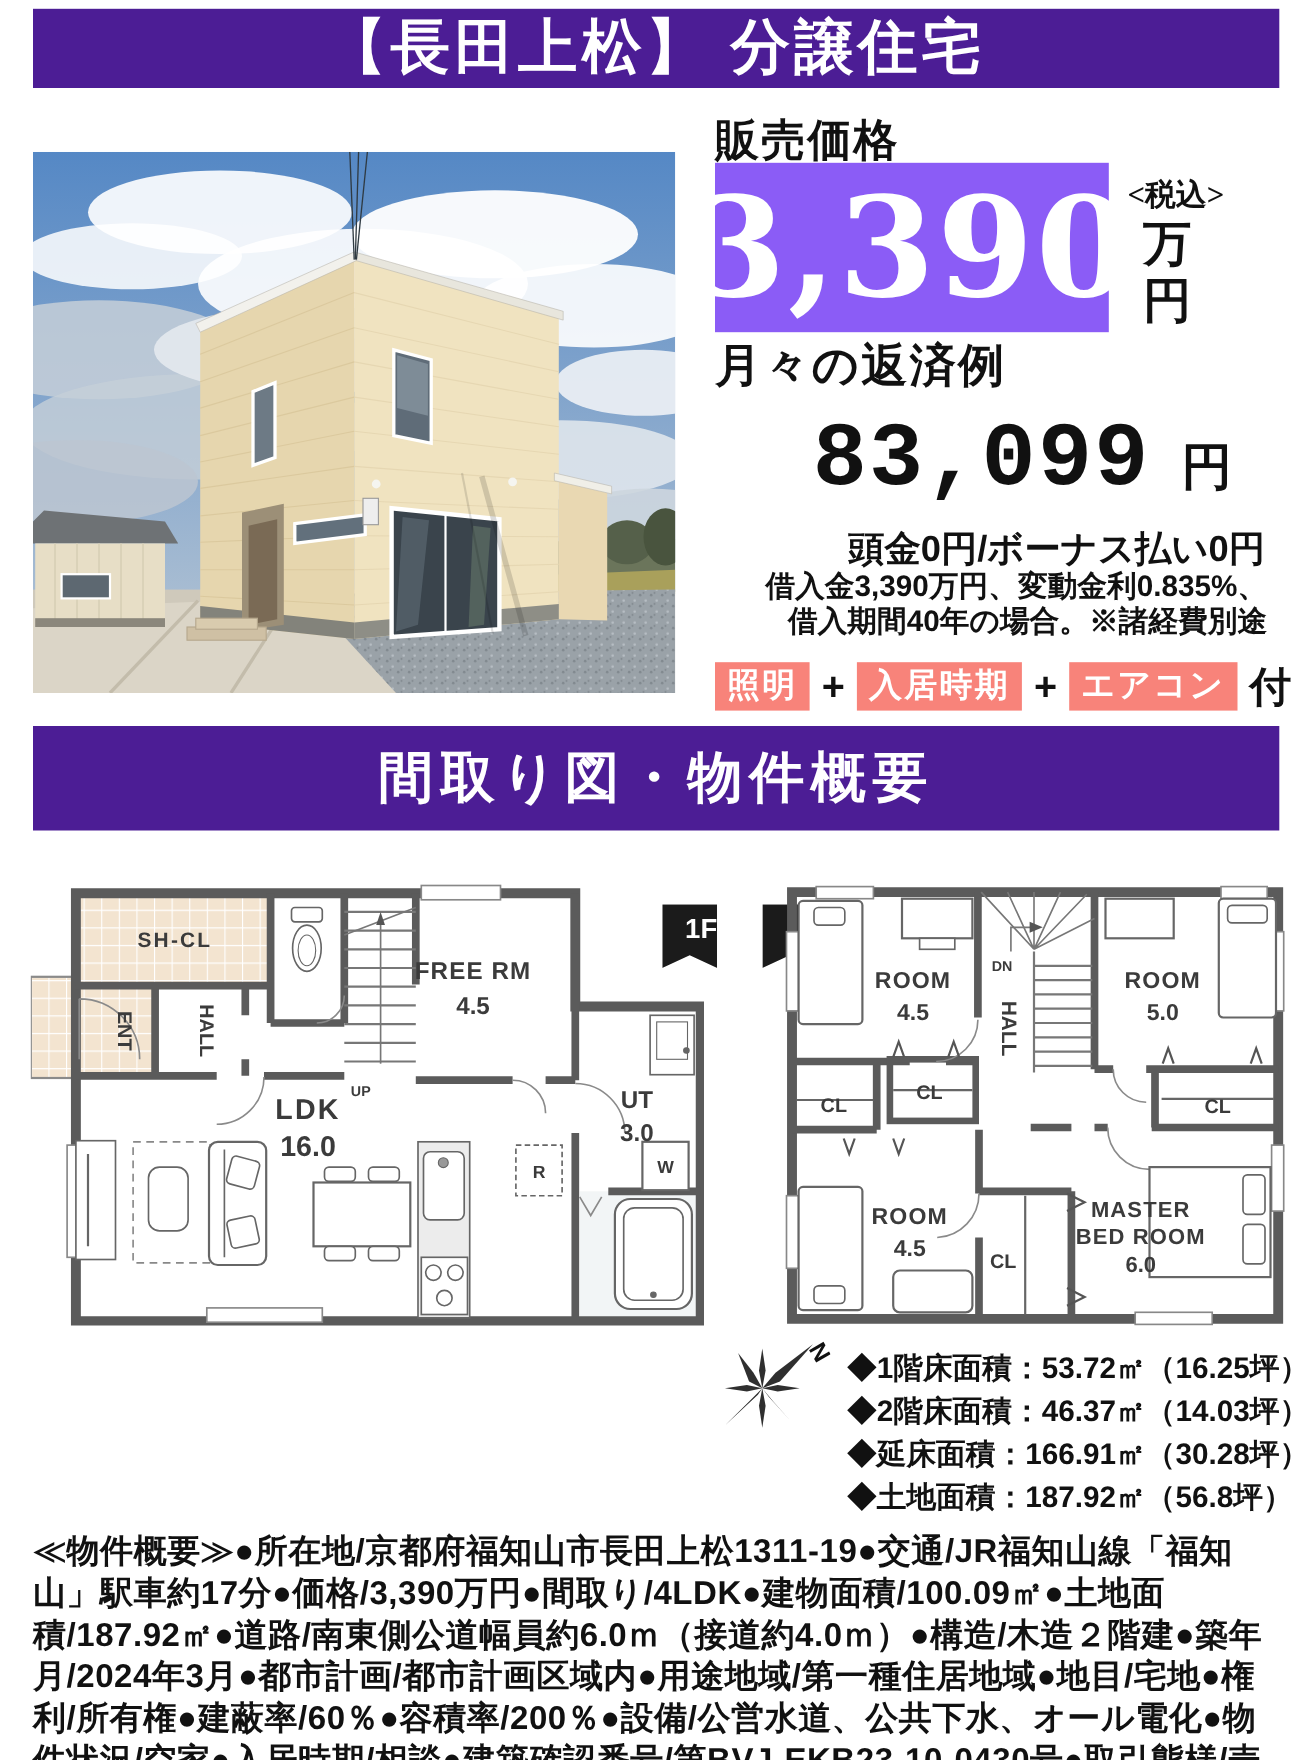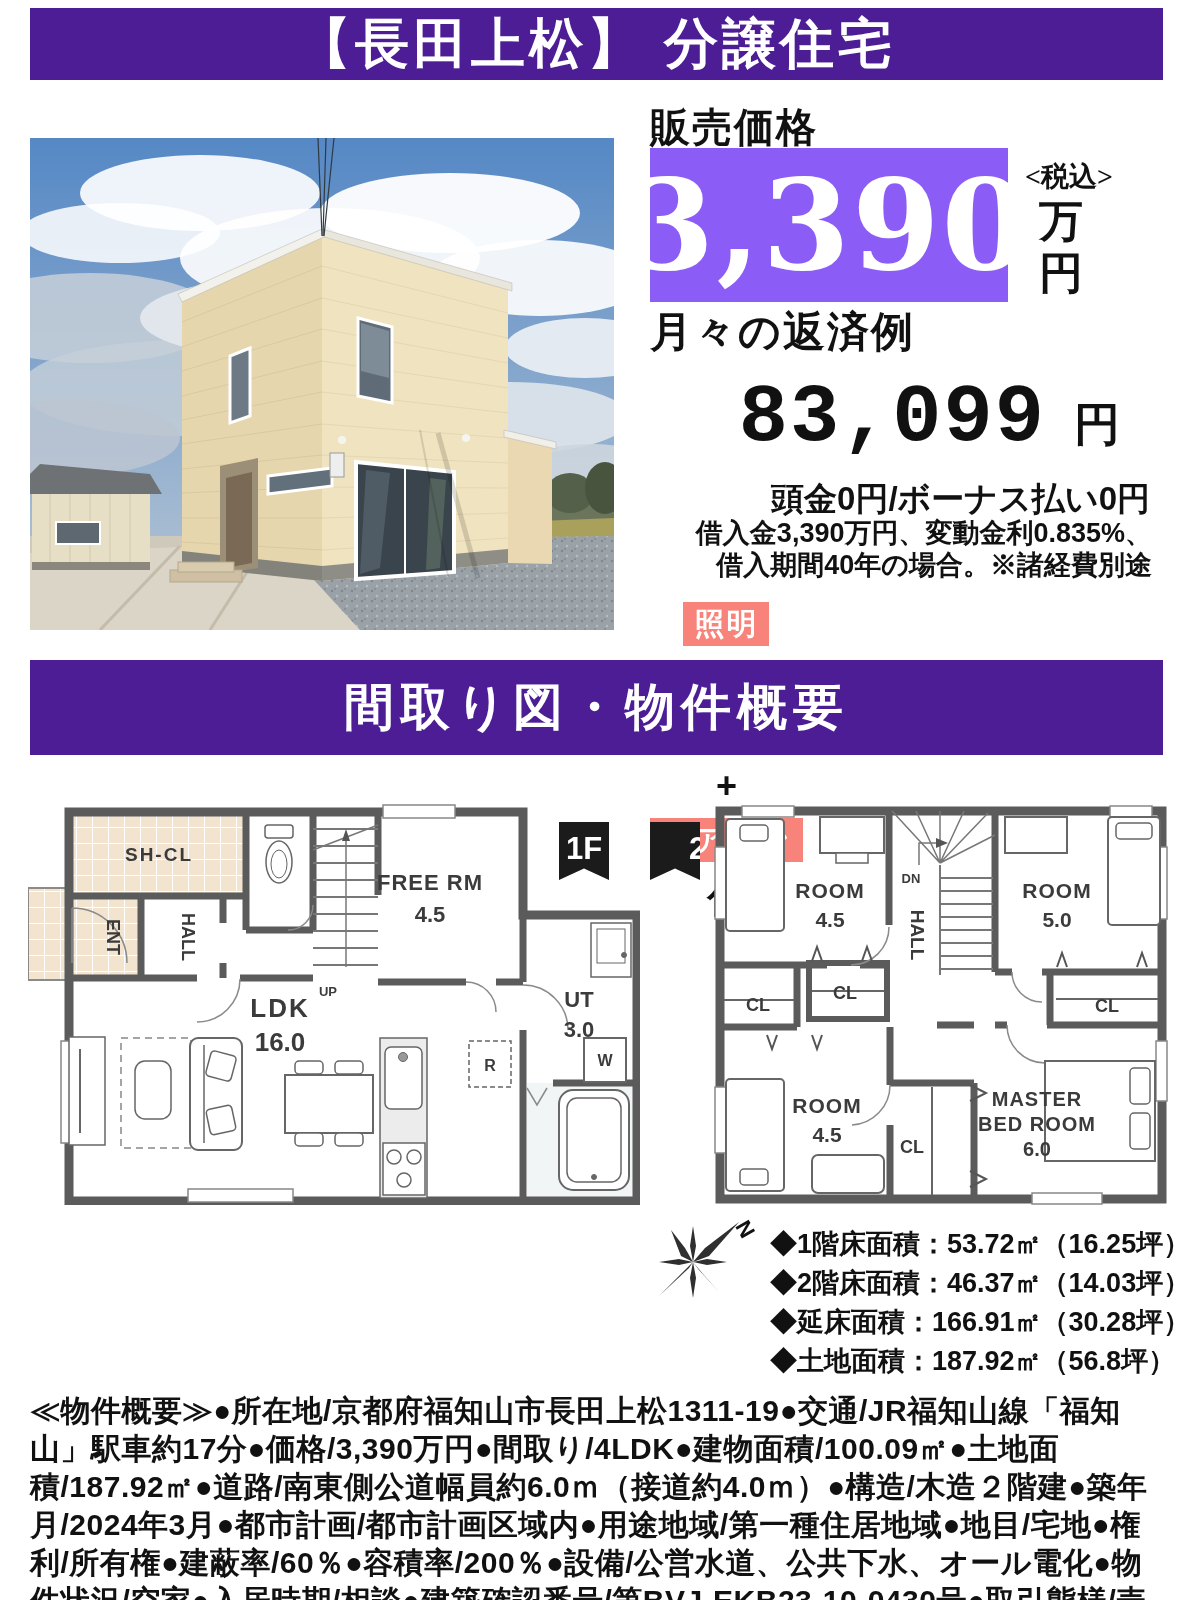"照明" #equip-row { flex-direction: column -> none }
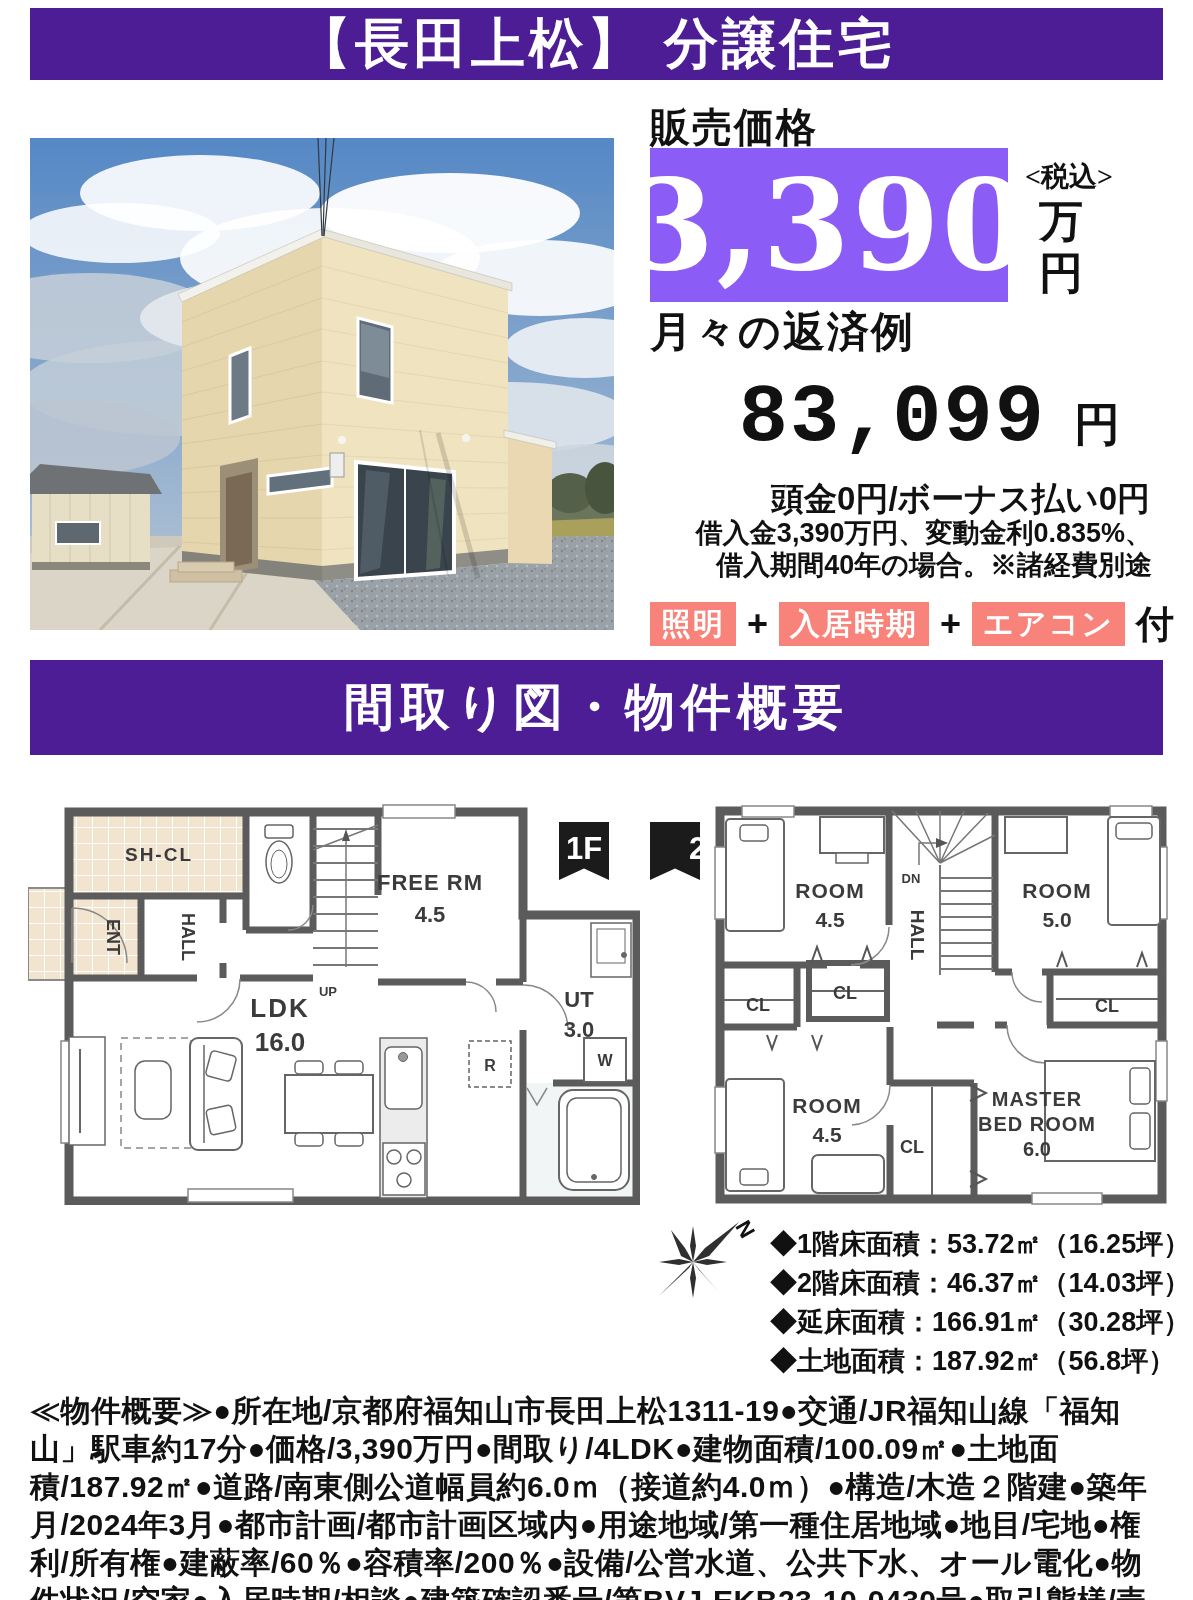"1F" .pennant { font-size: 31px -> 25px; margin-left: none -> 43px; text-align: center -> right }
